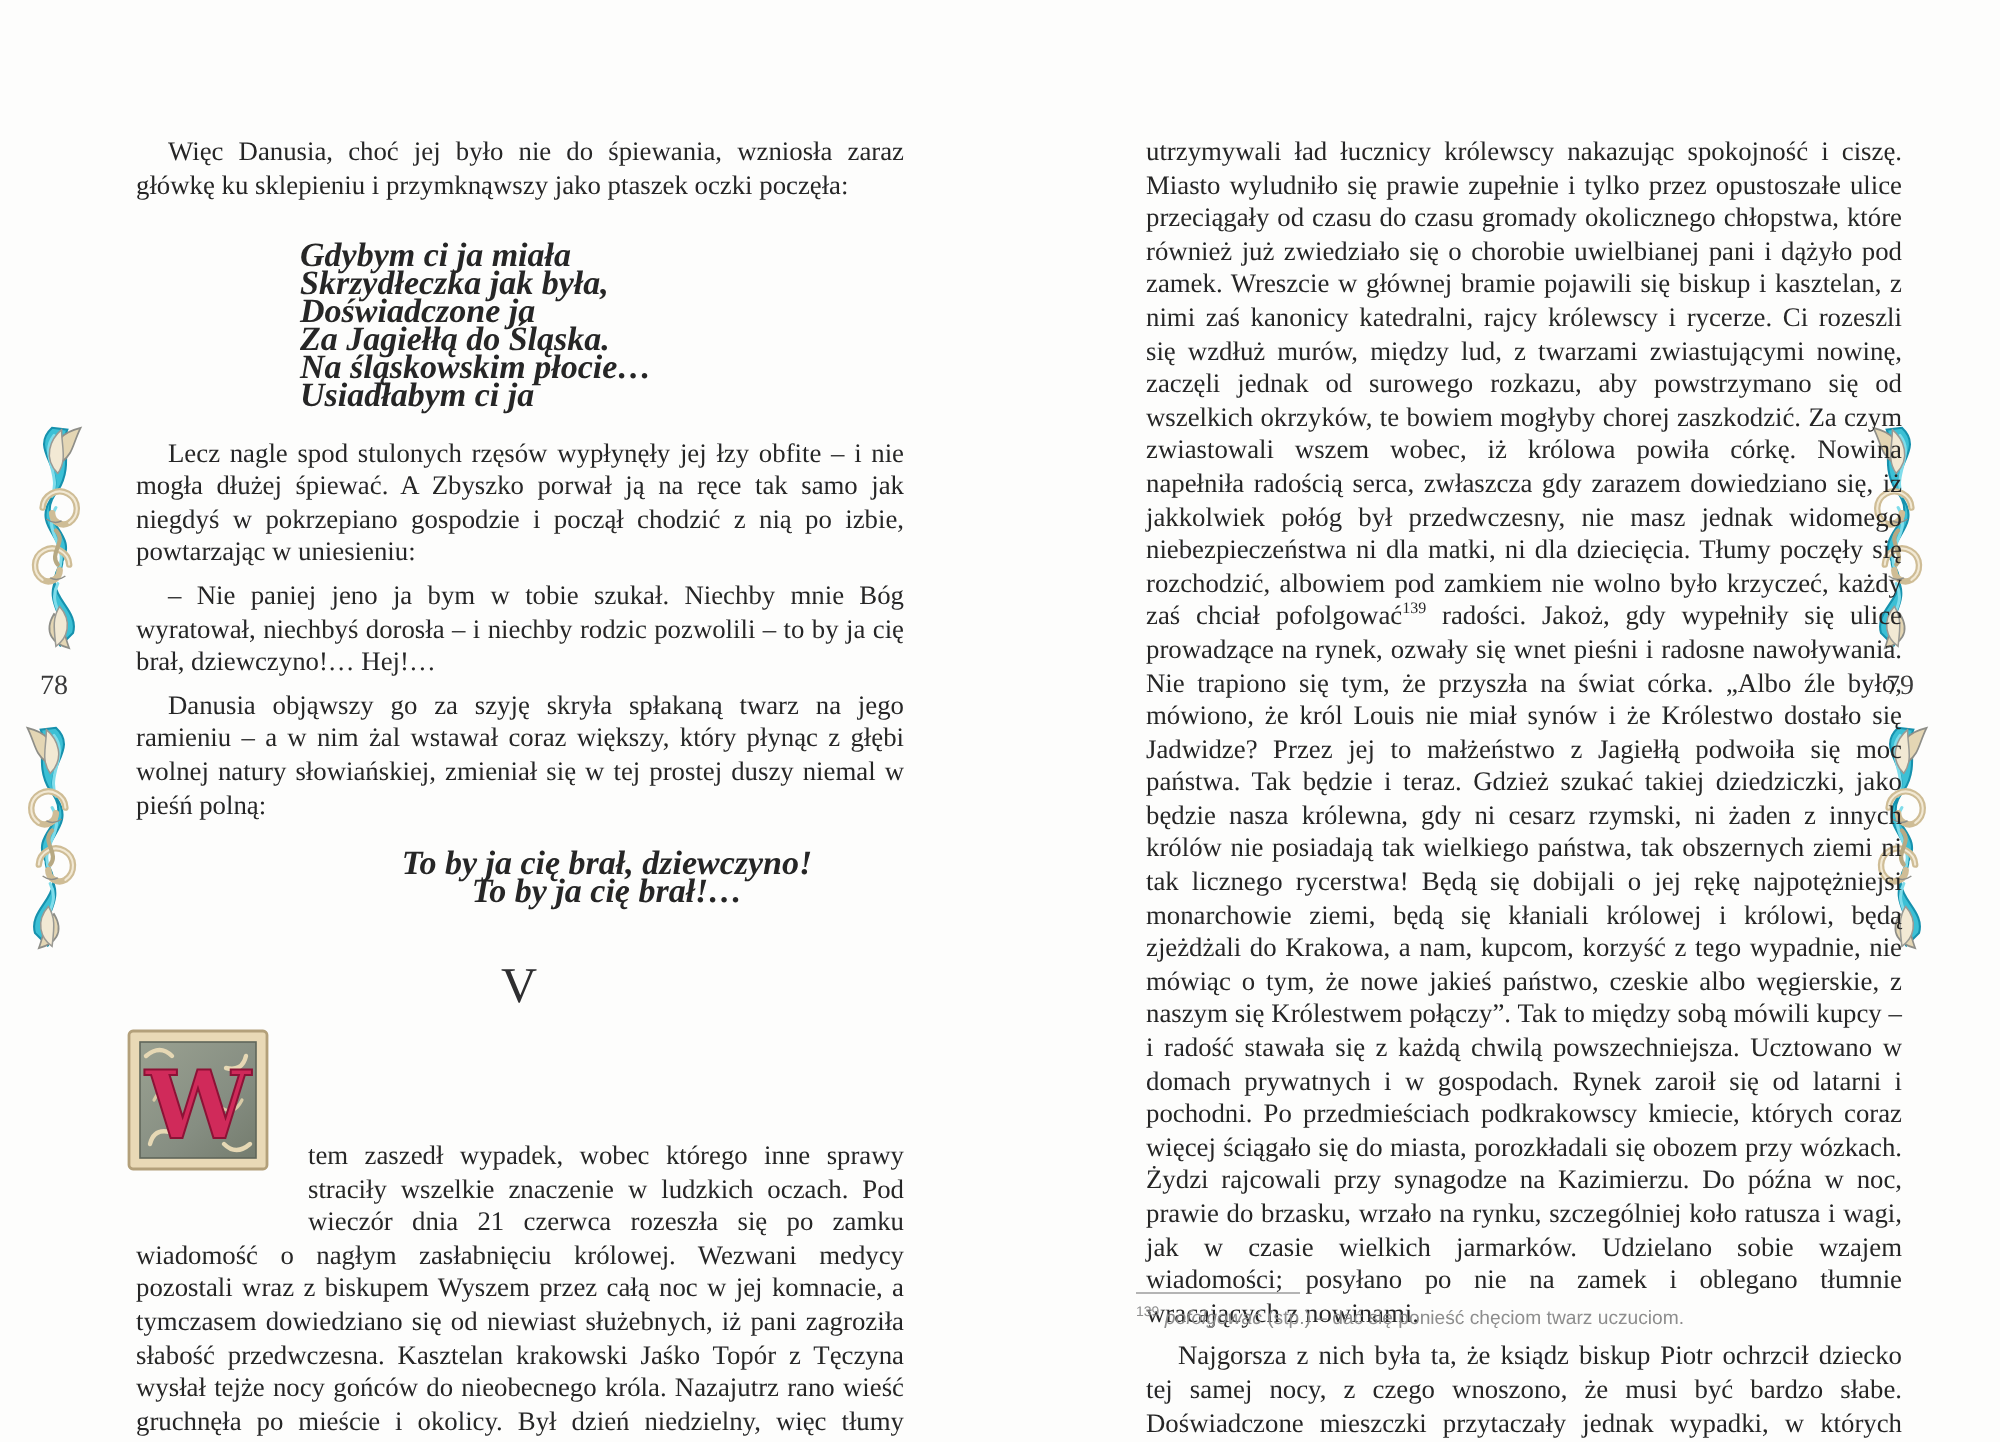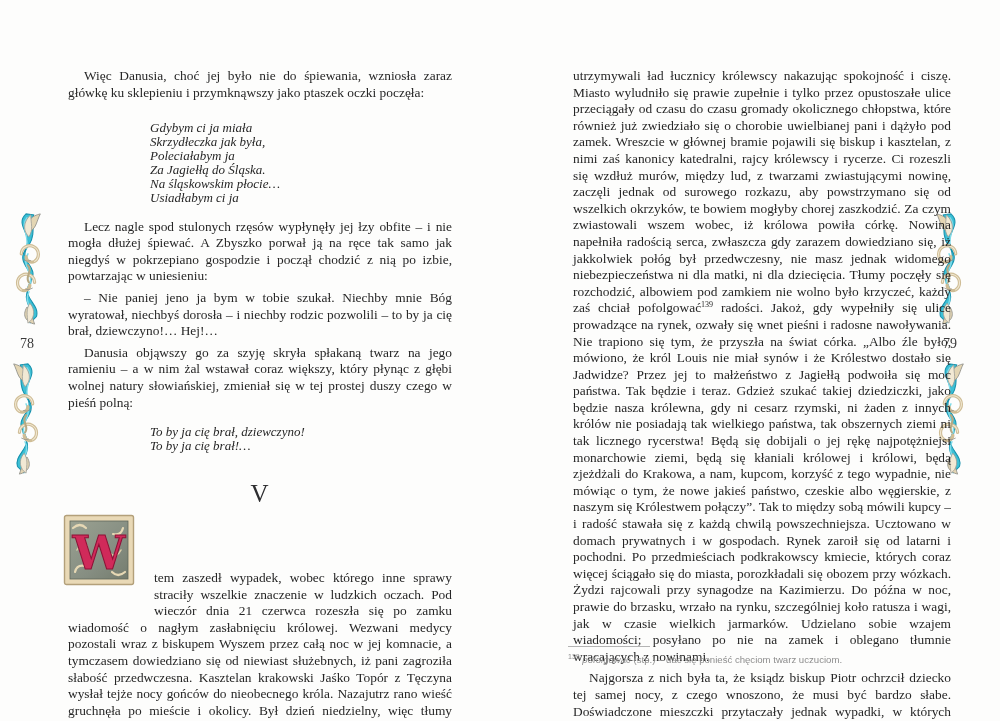"Gdybym ci ja miała" .verse { font-size: 13px -> 17px; font-weight: none -> bold }
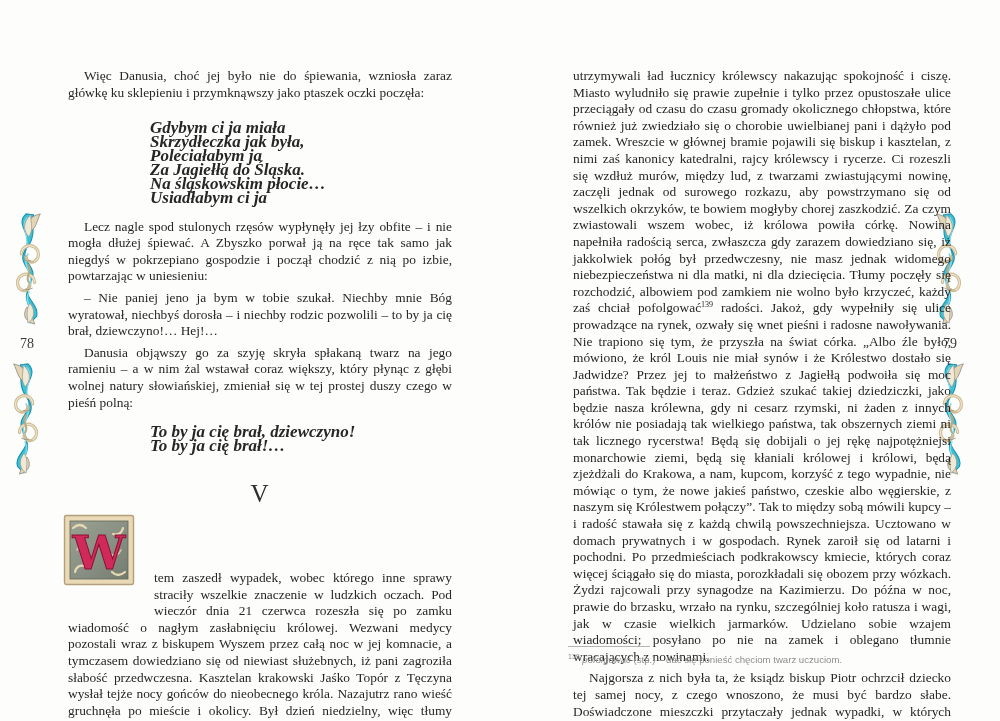"Poleciałabym ja" span.vline { text: Poleciałabym -> Doświadczone }
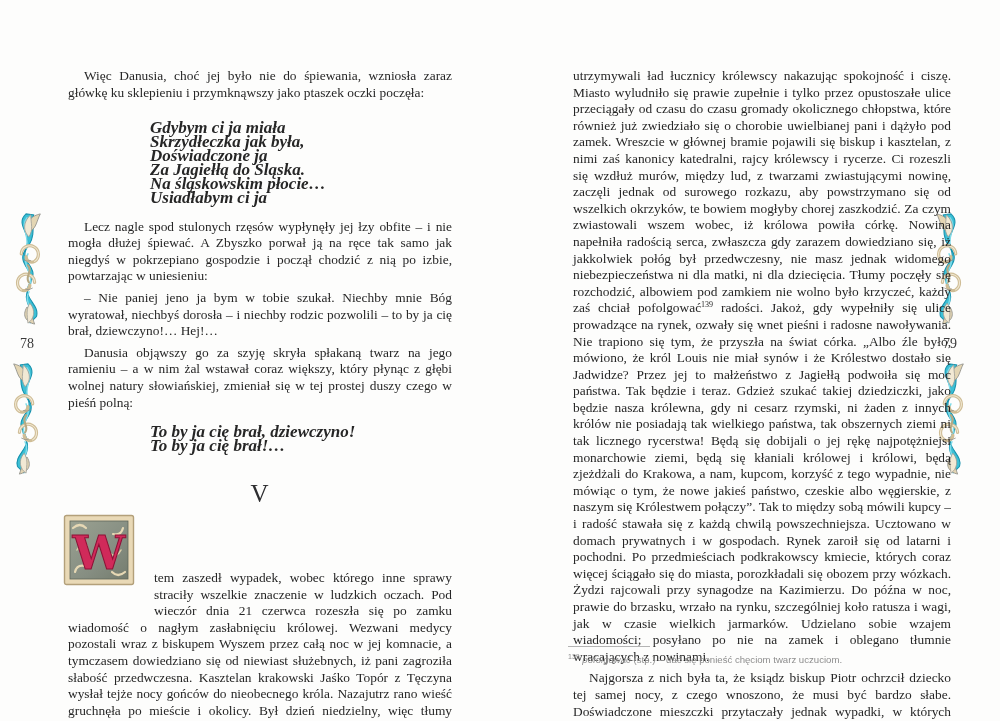"Danusia objąwszy go za szyję" p.indent { text: czego -> niemal }
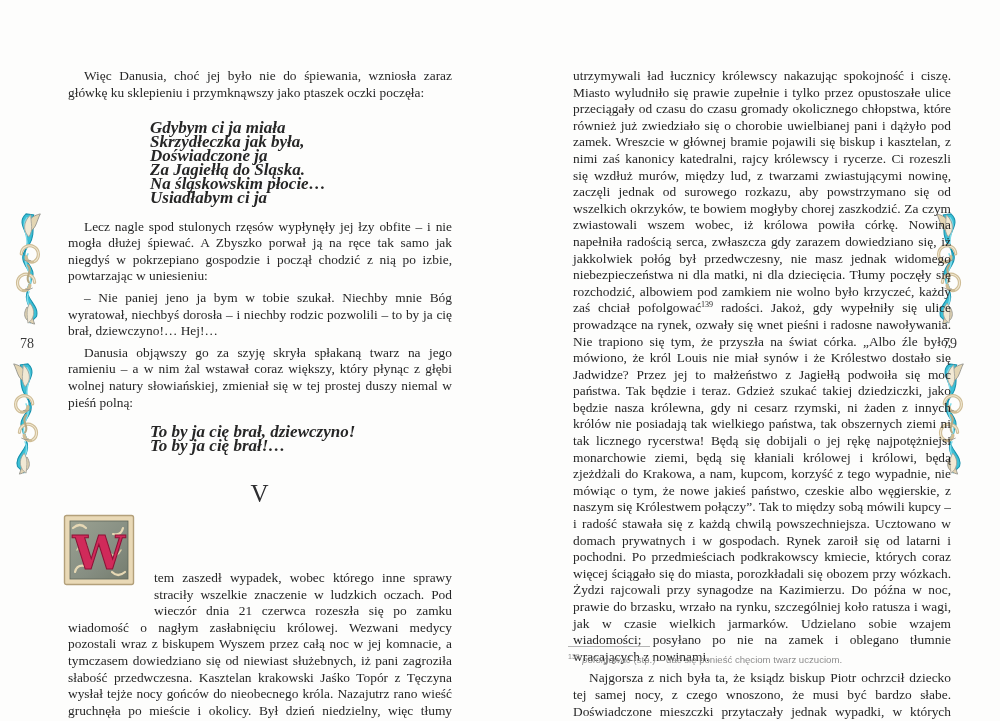"To by ja cię brał," .verse.short { text-align: none -> center }
